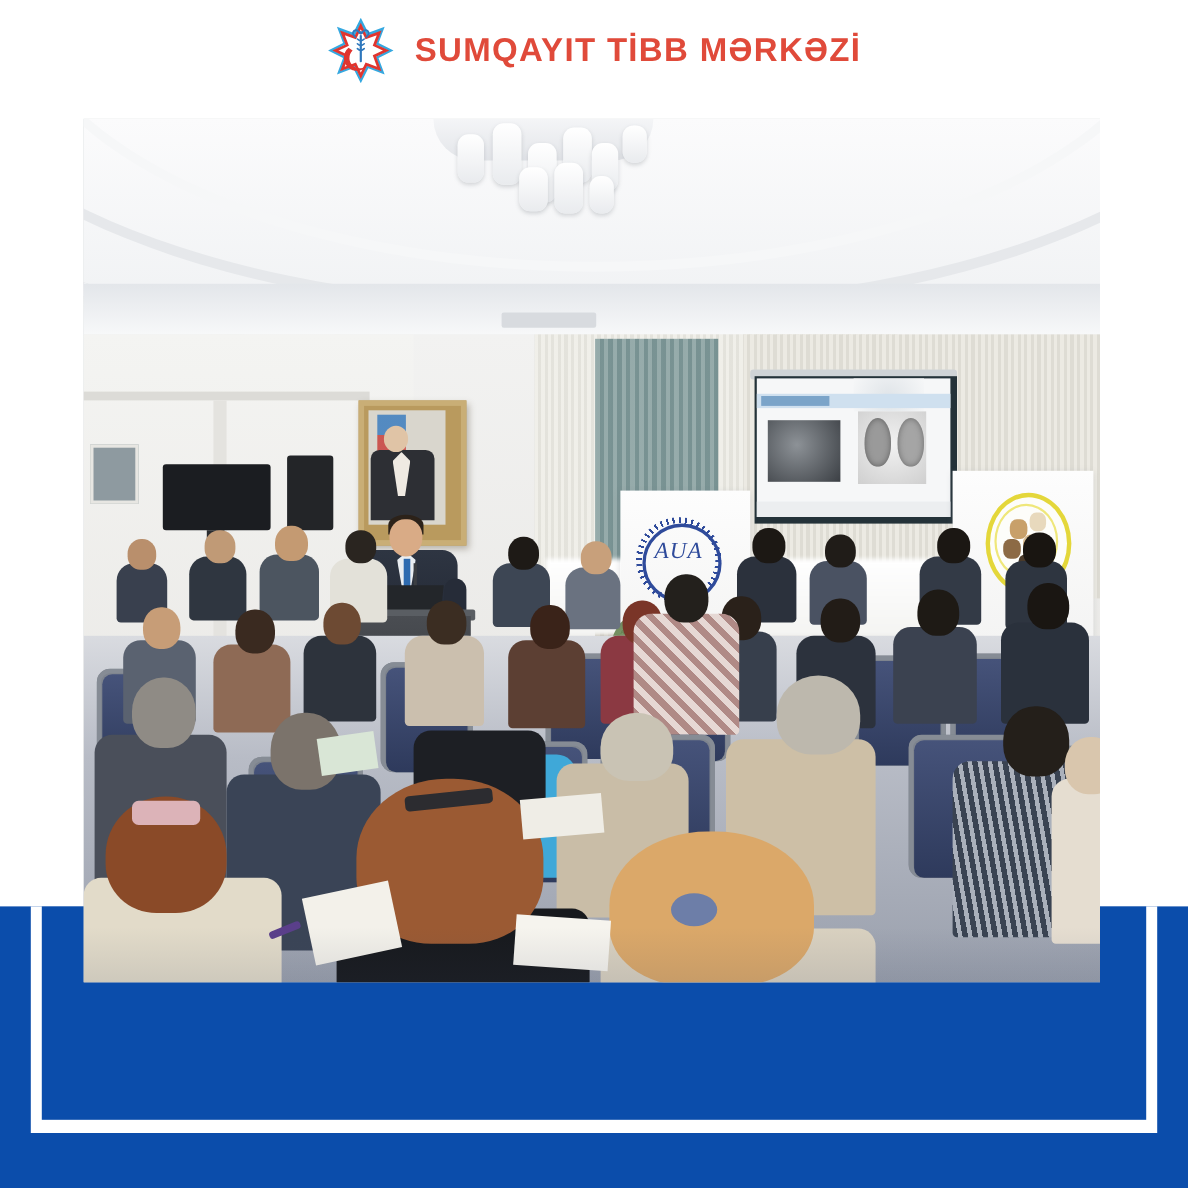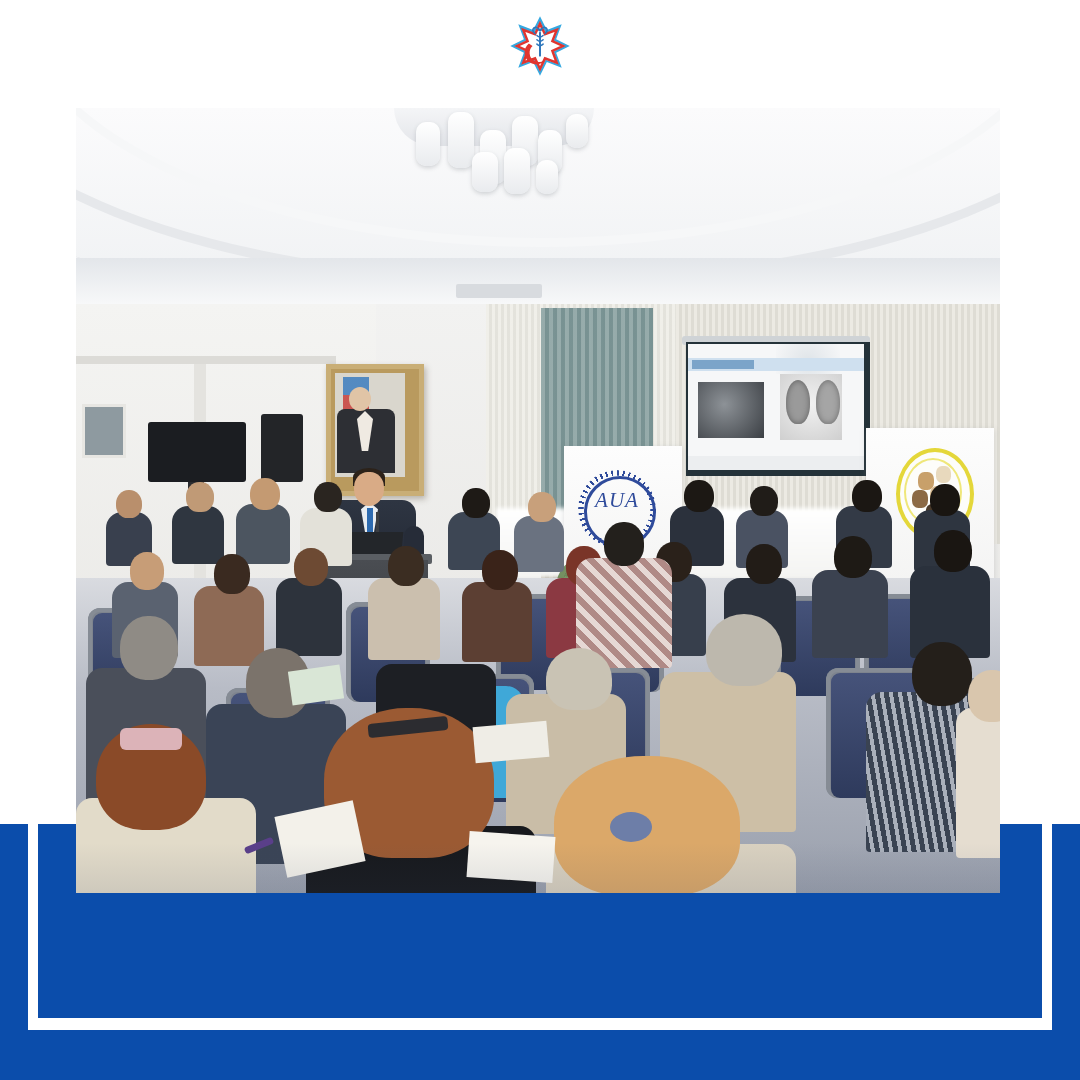"SUMQAYIT TİBB MƏRKƏZİ" div.brand-title { html: none -> <div>SUMQAYIT TİBB MƏRKƏZİ</div> }
